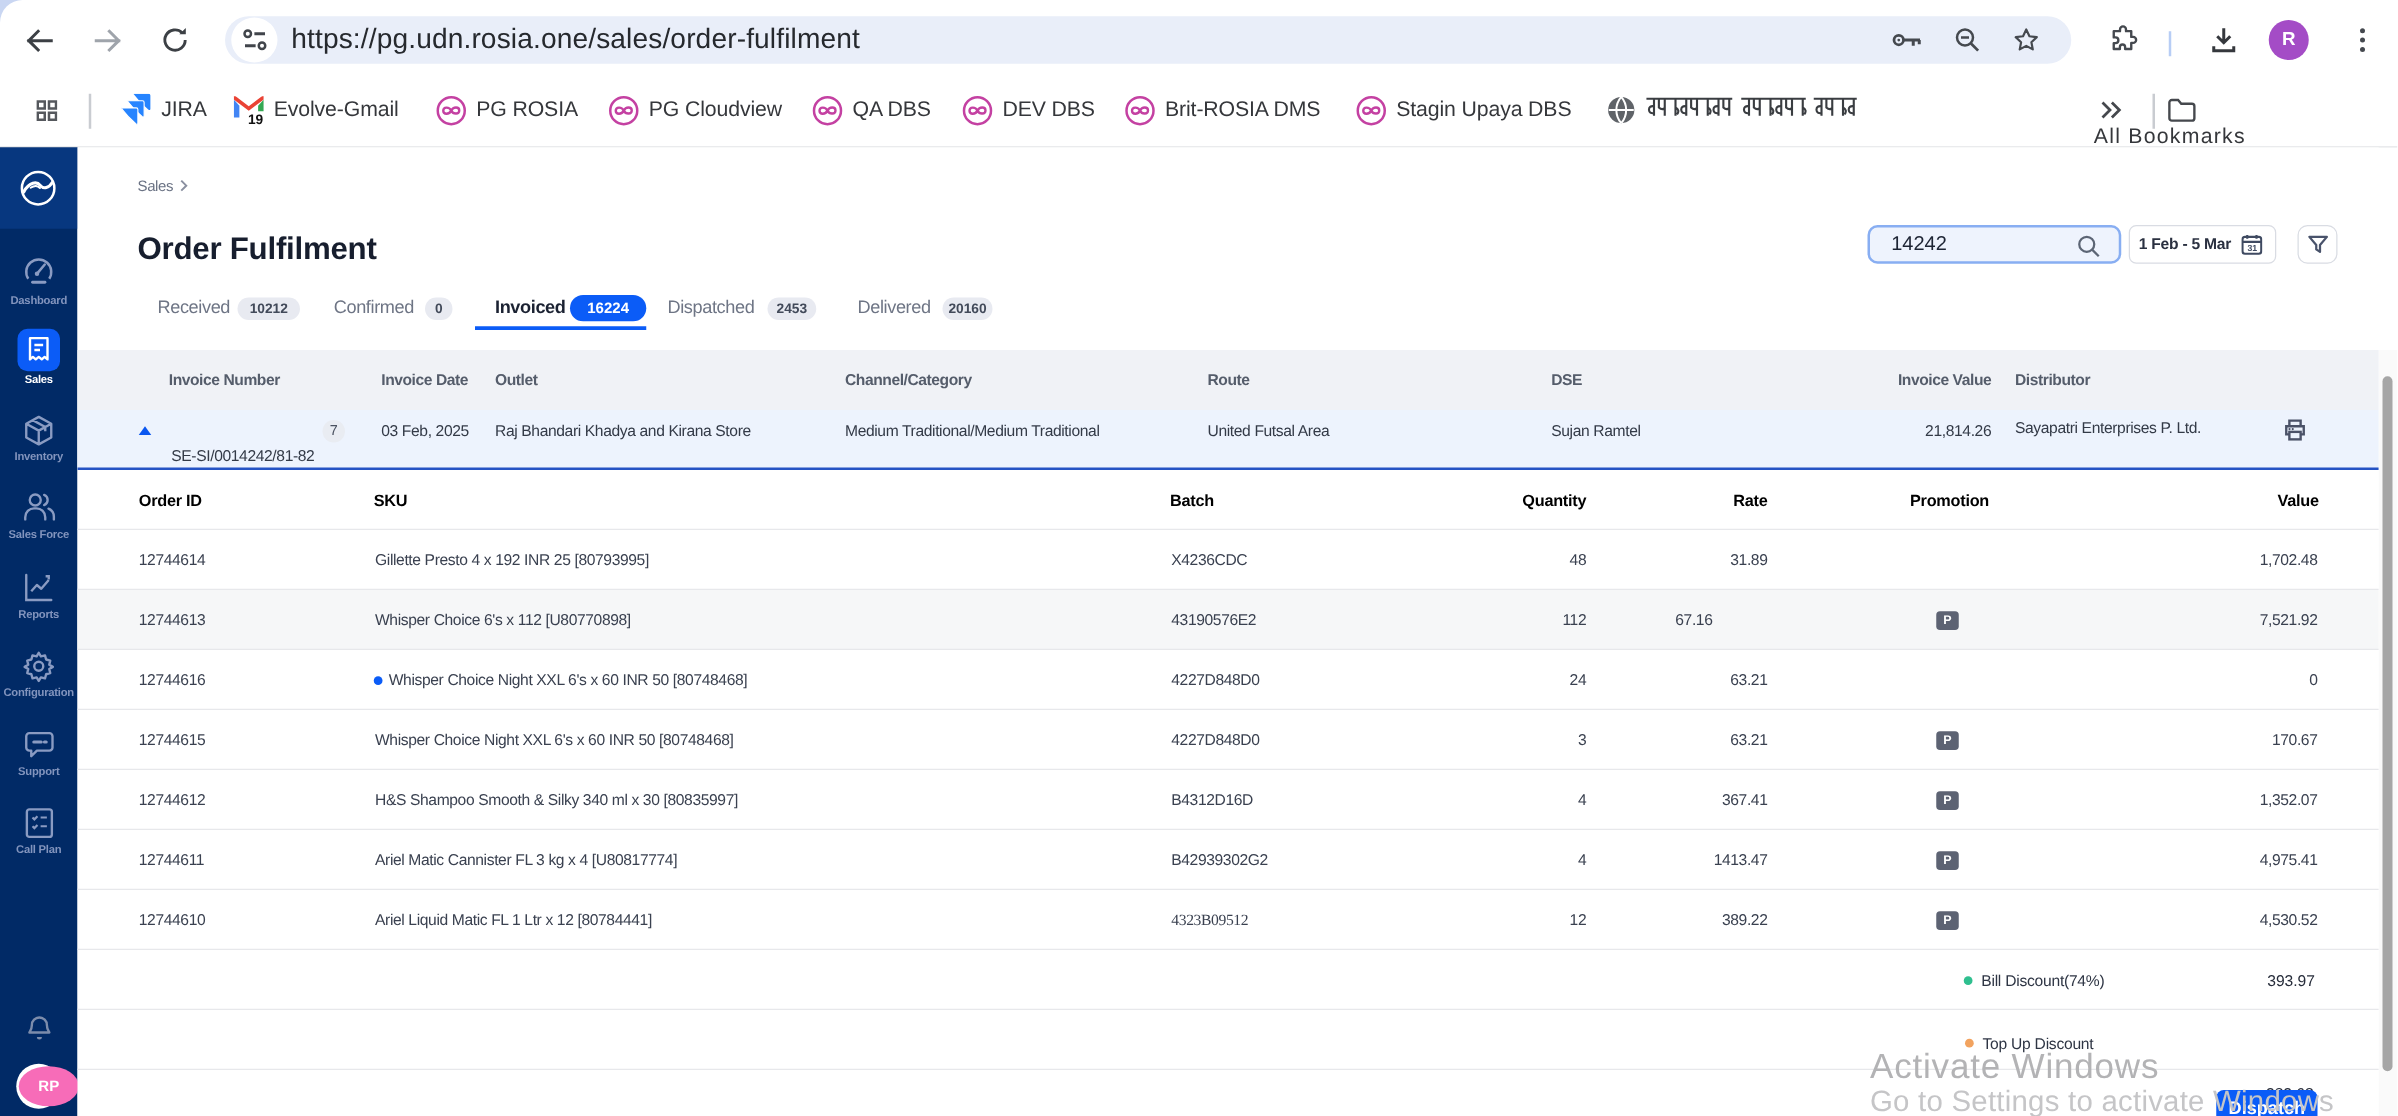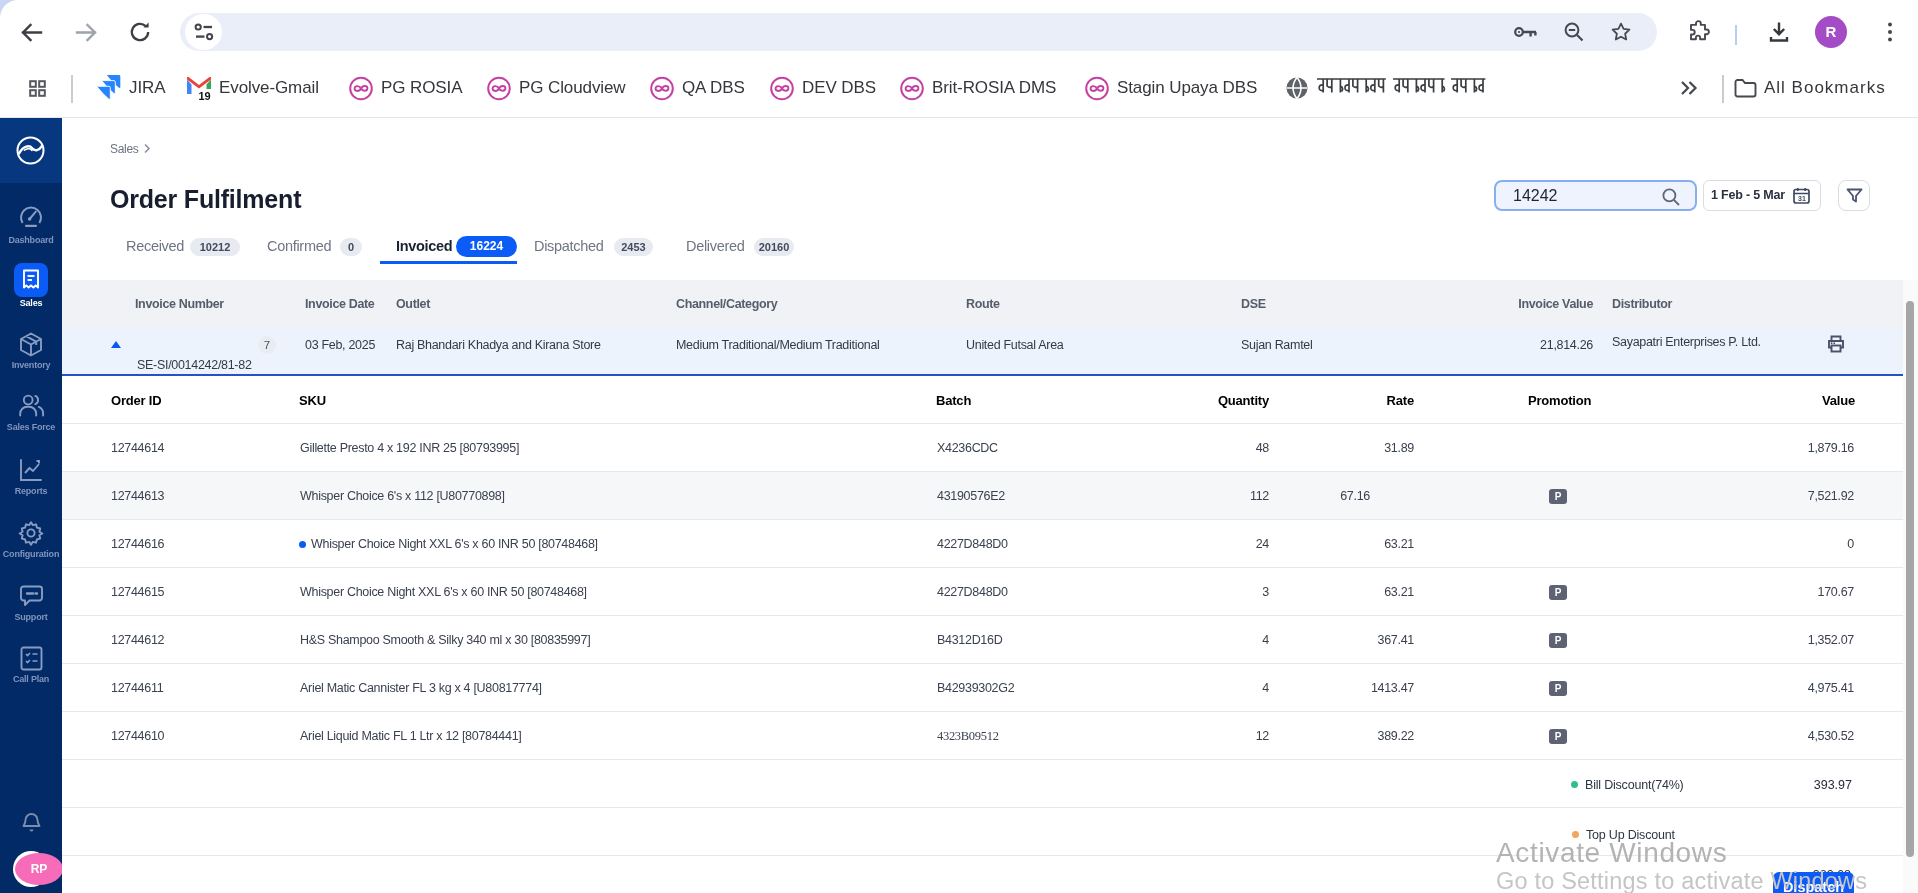"https://pg.udn.rosia.one/sales/order-ful" div.abs { html: none -> <div>https://pg.udn.rosia.one/sales/order-fulfilment</div> }
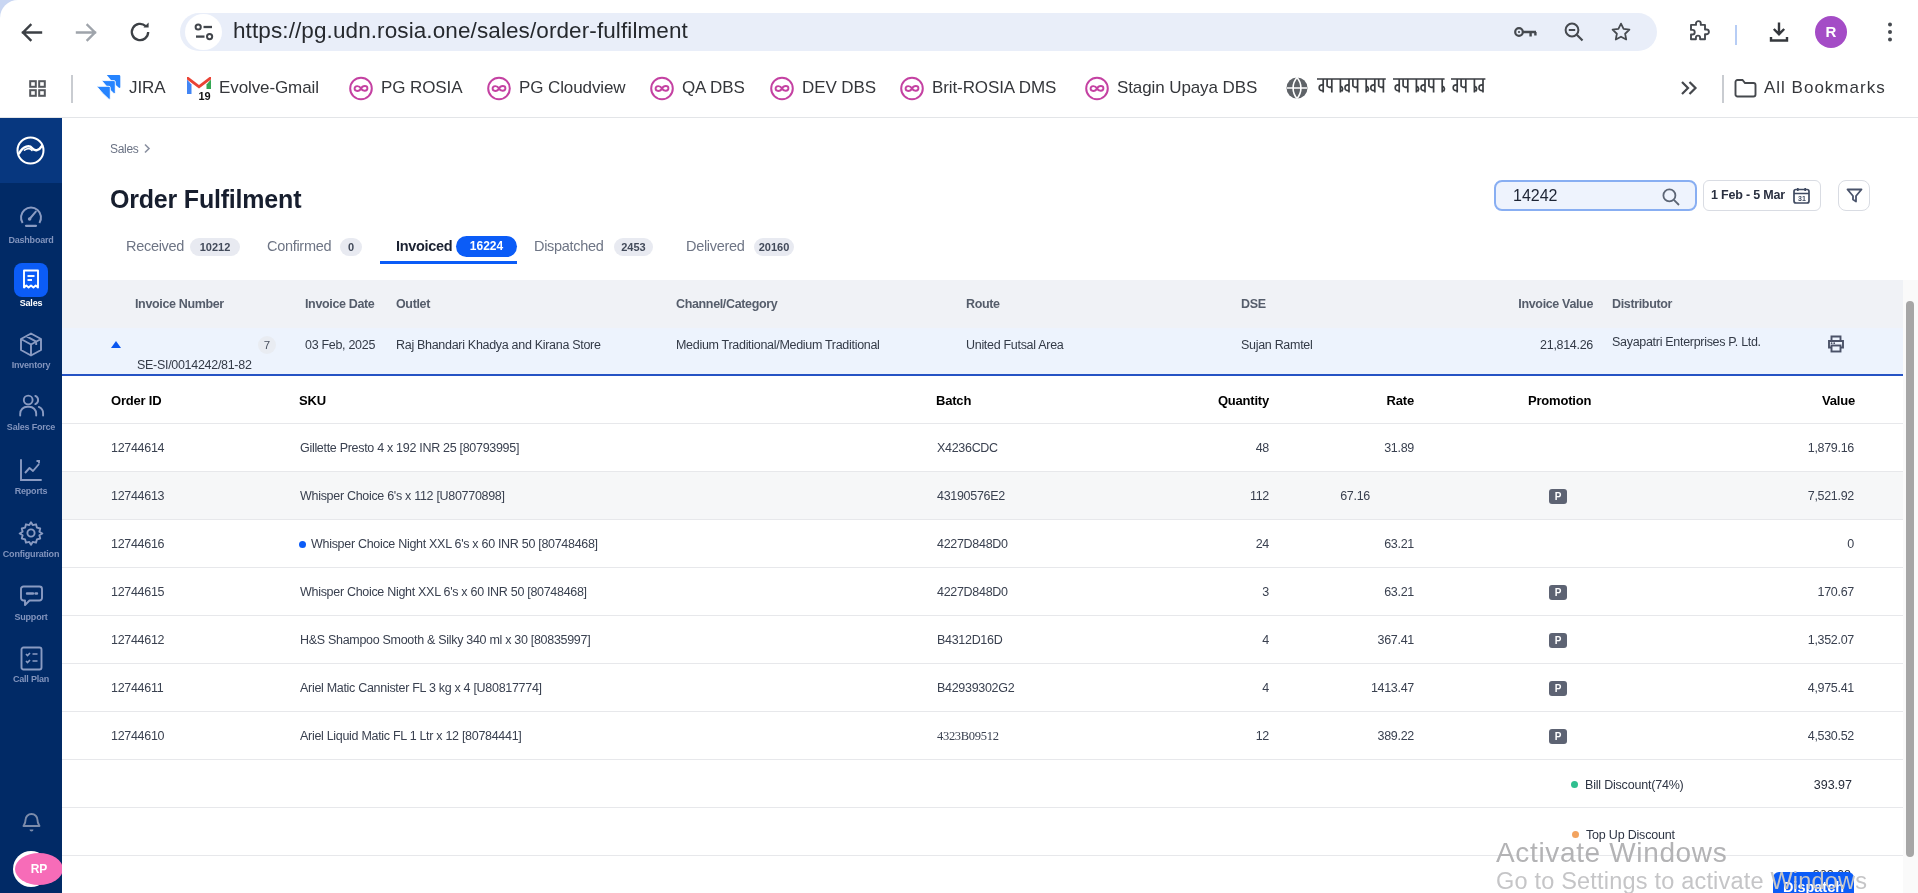"All Bookmarks" div.abs { left: 1764px -> 1675px; margin-top: none -> 21px }
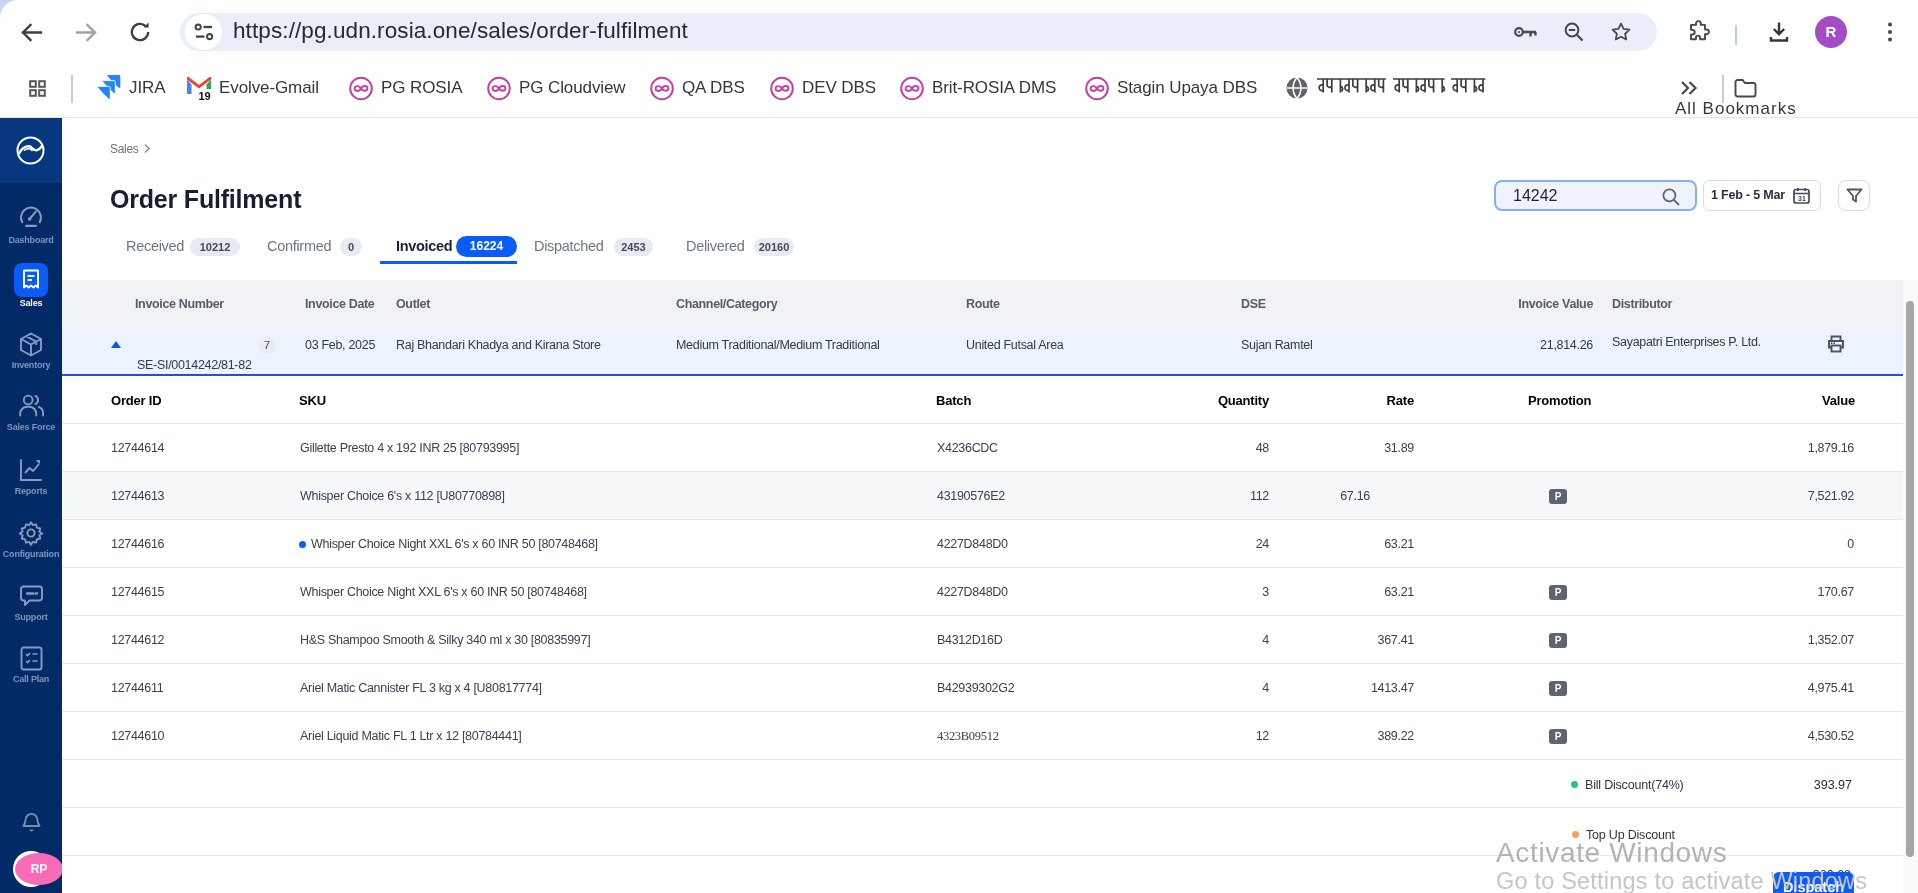"1,879.16" div.abs { text: 1,879.16 -> 1,702.48 }
